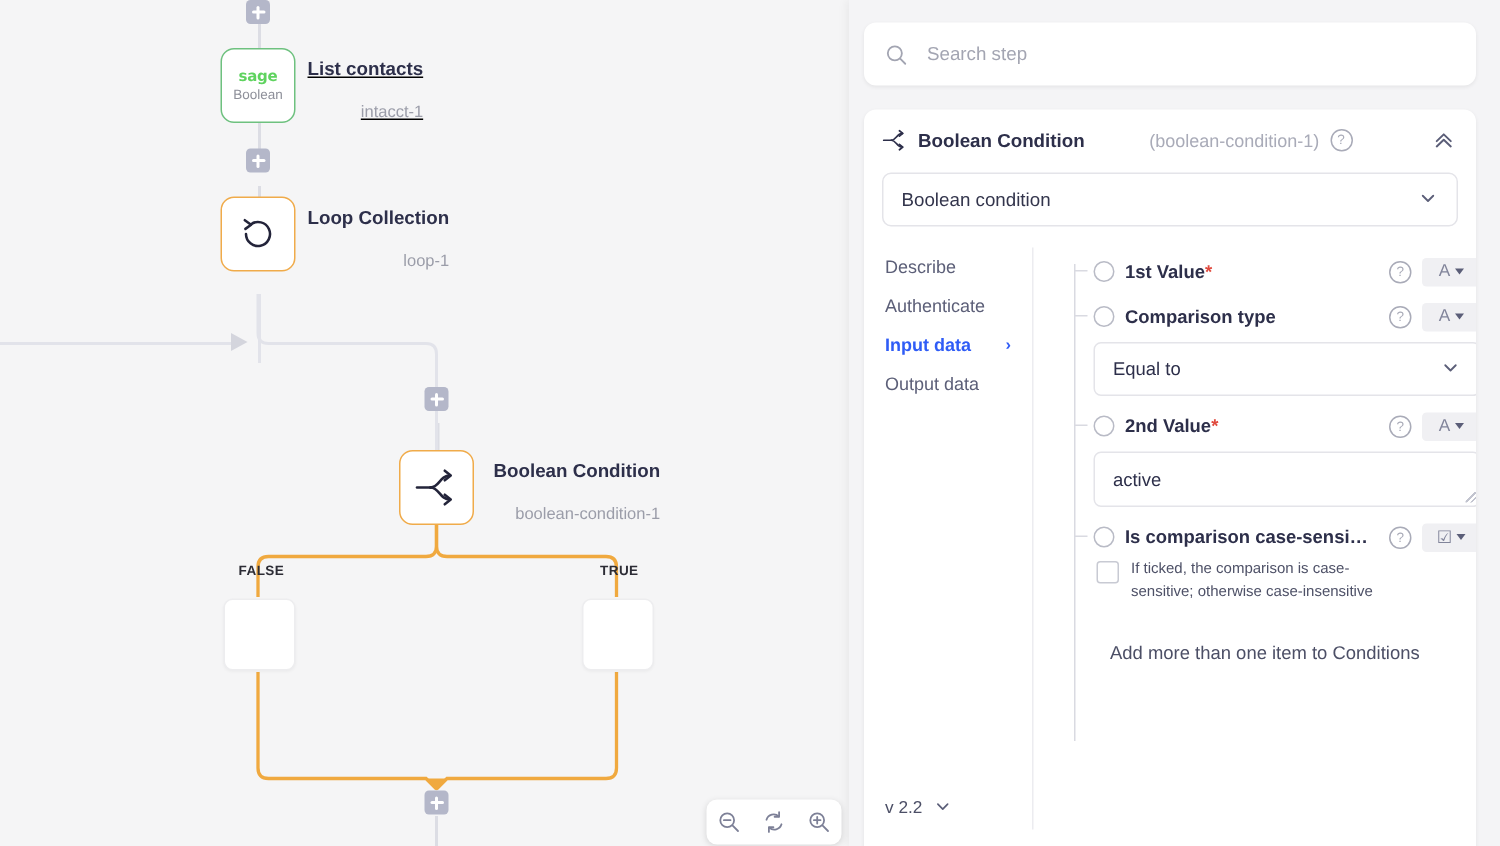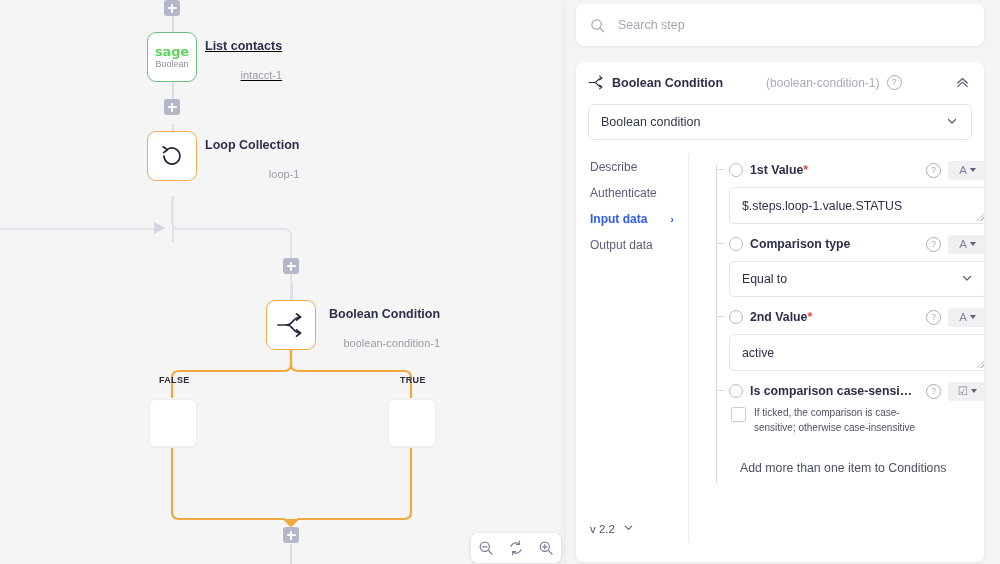"Search step" #panel { padding: 4px 16px 0 10px -> 15px 16px 0 10px }
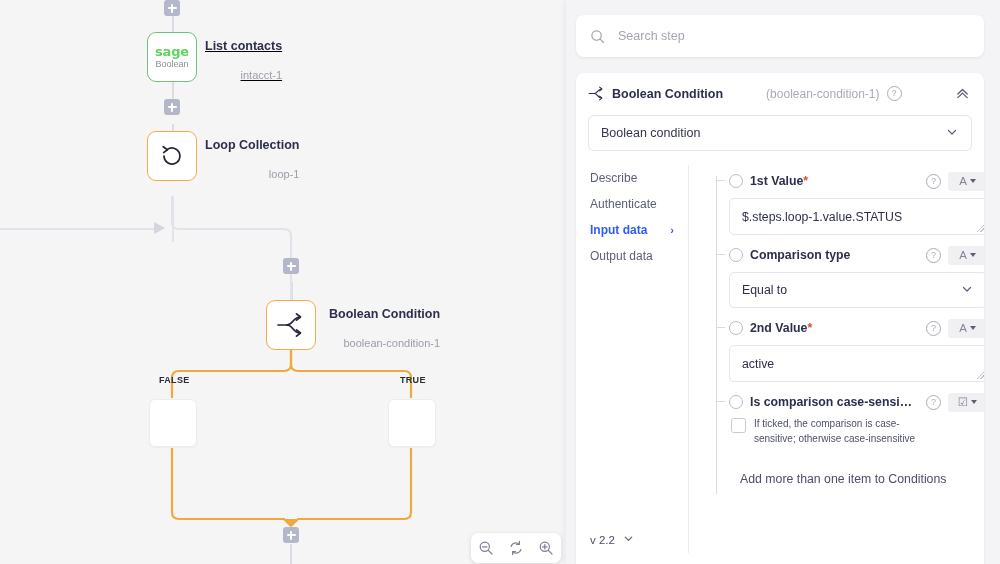"sage" .sage-word { font-size: 13px -> 10px }
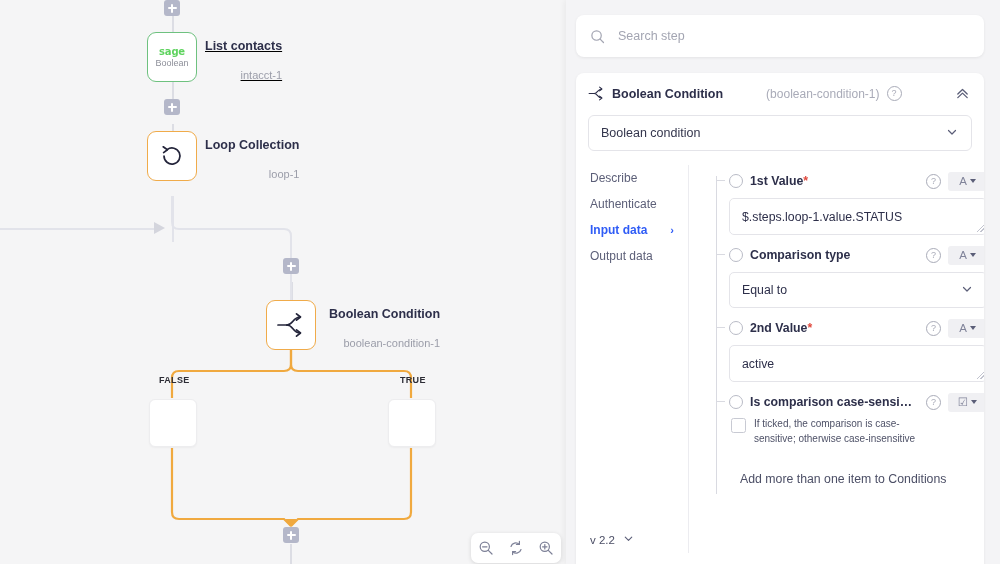"$.steps.loop-1.value.STATUS" div.textarea-box { html: <div> <span>$.steps.loop-1.value.STATUS</span> </div> -> none }
